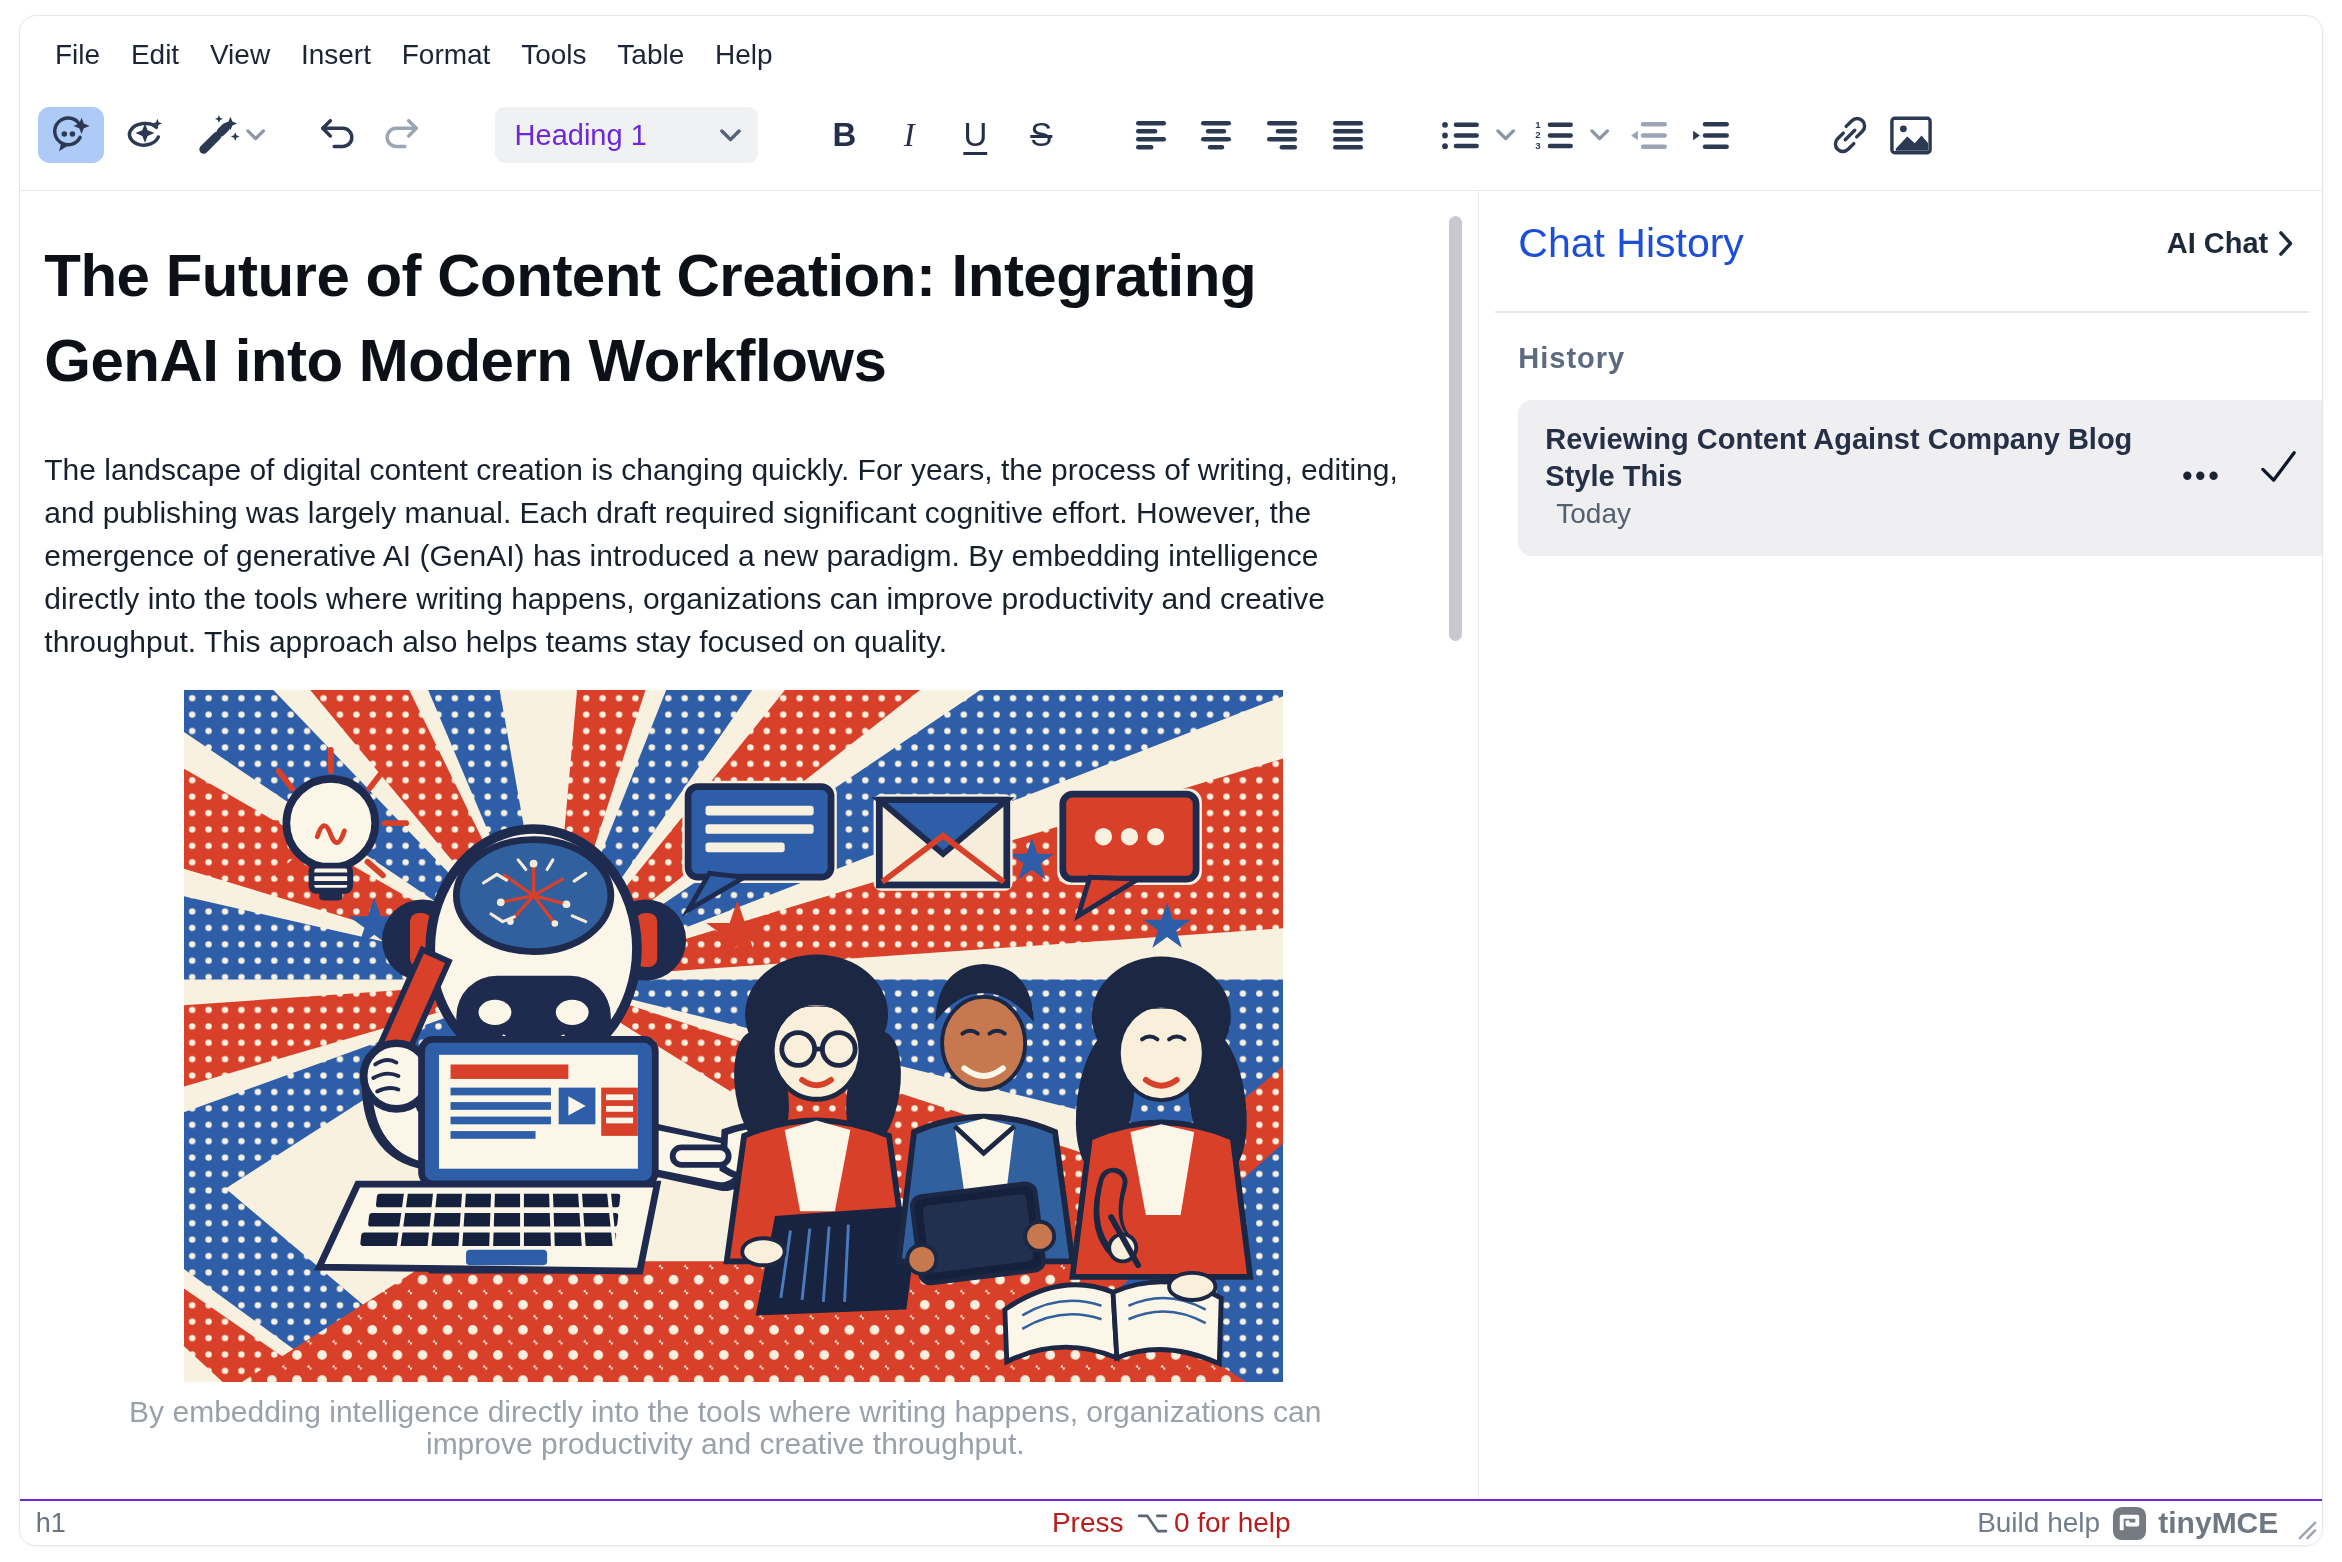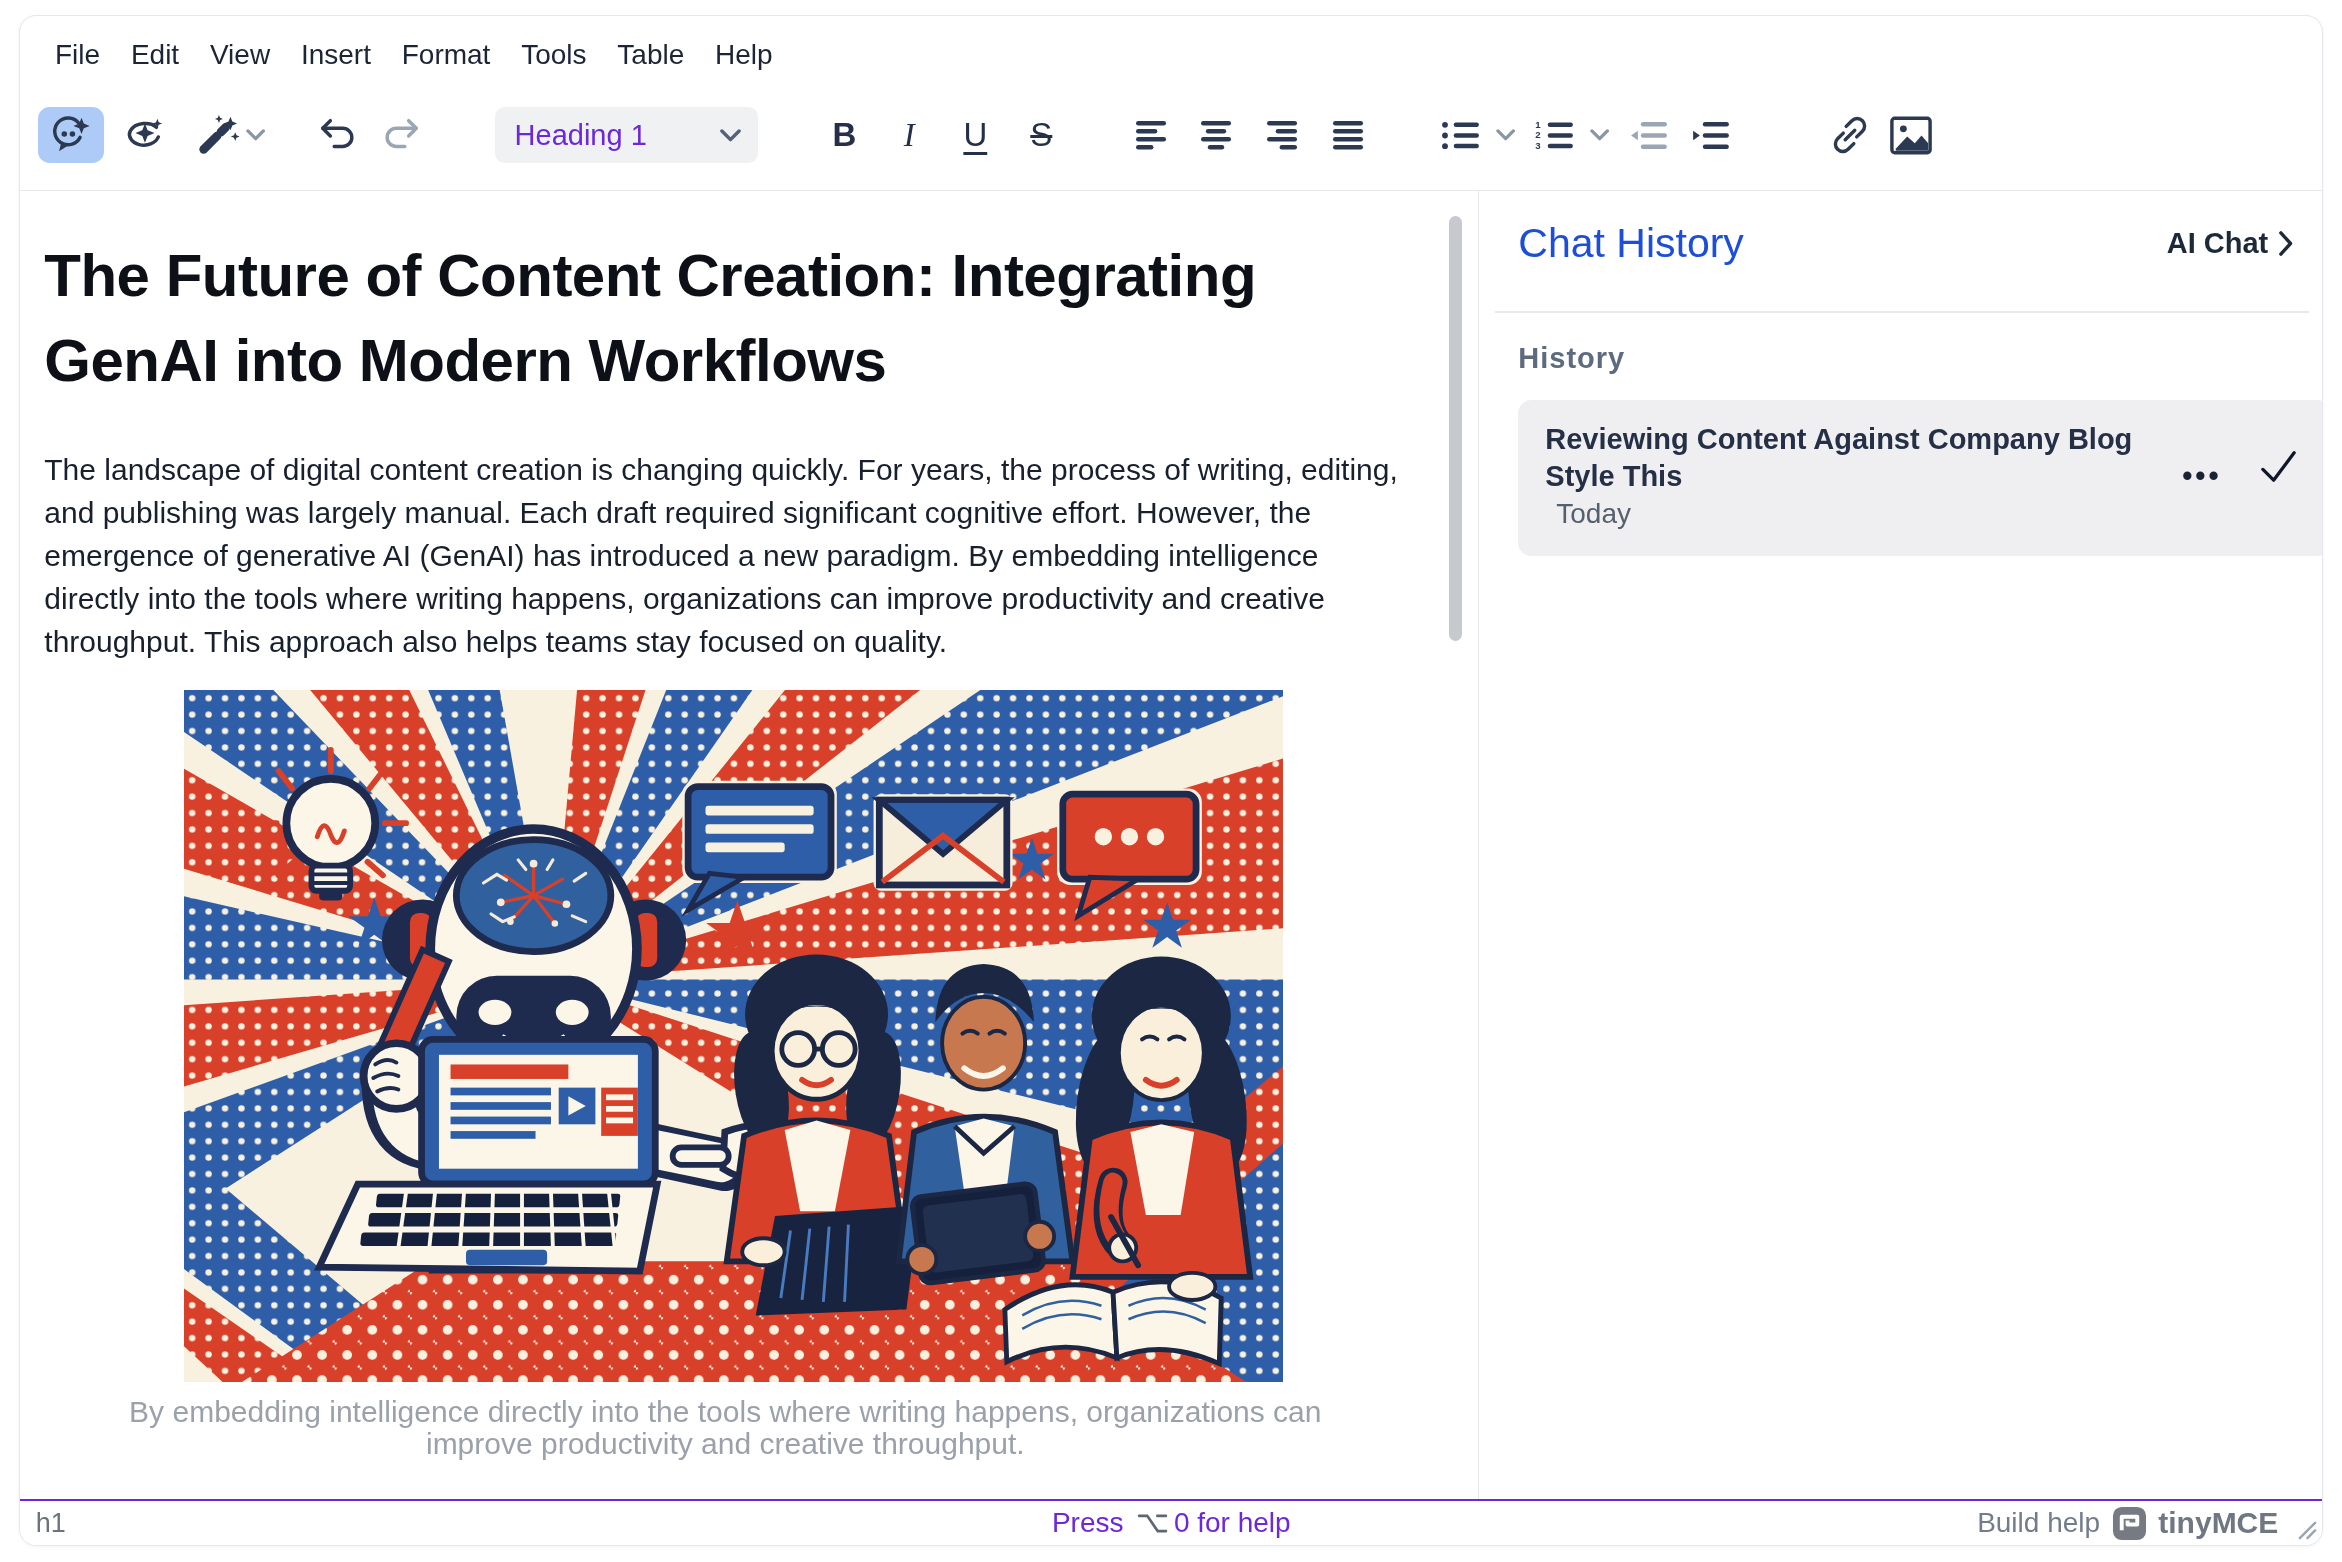"Press 0 for help" .sb-help { color: #6d28d9 -> #b91c1c }
